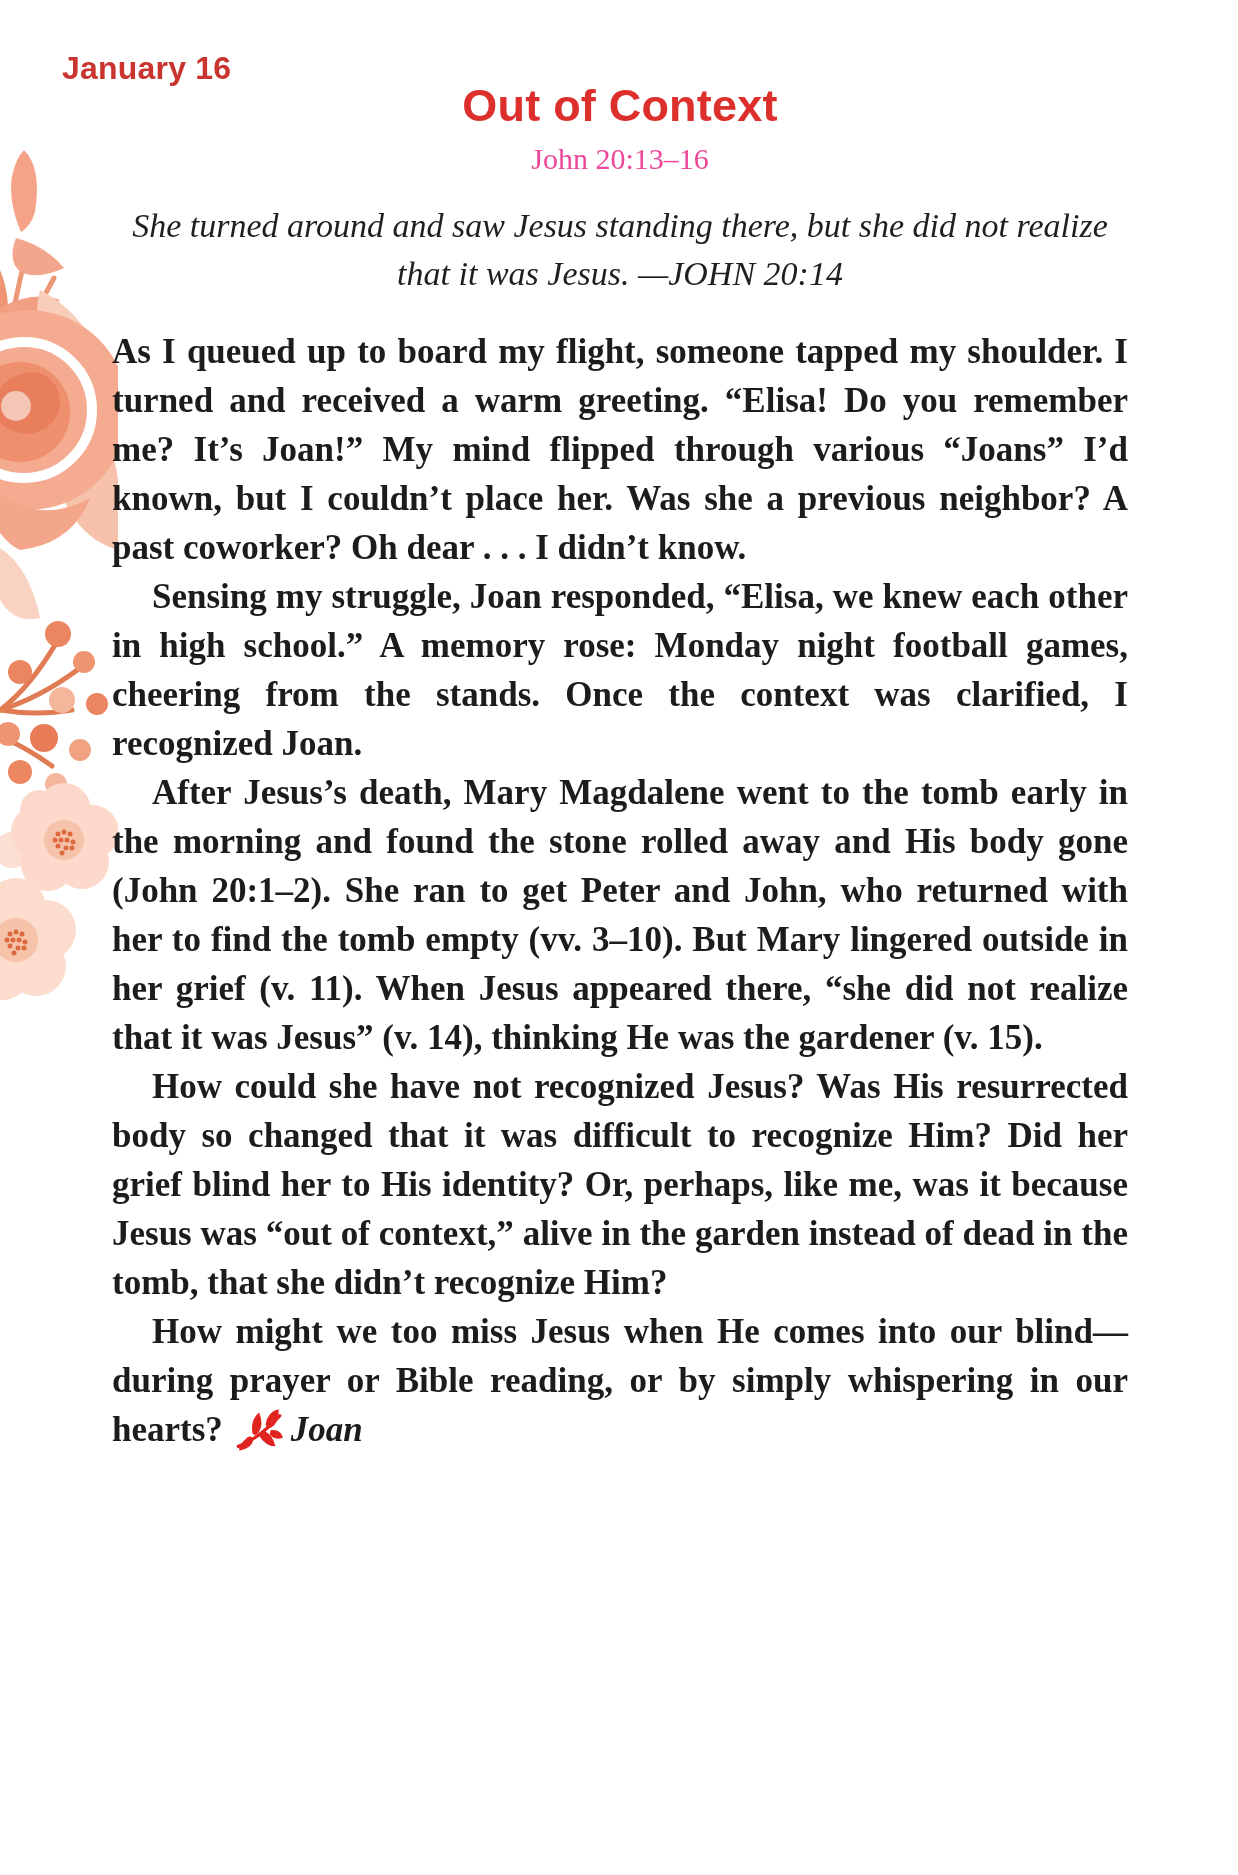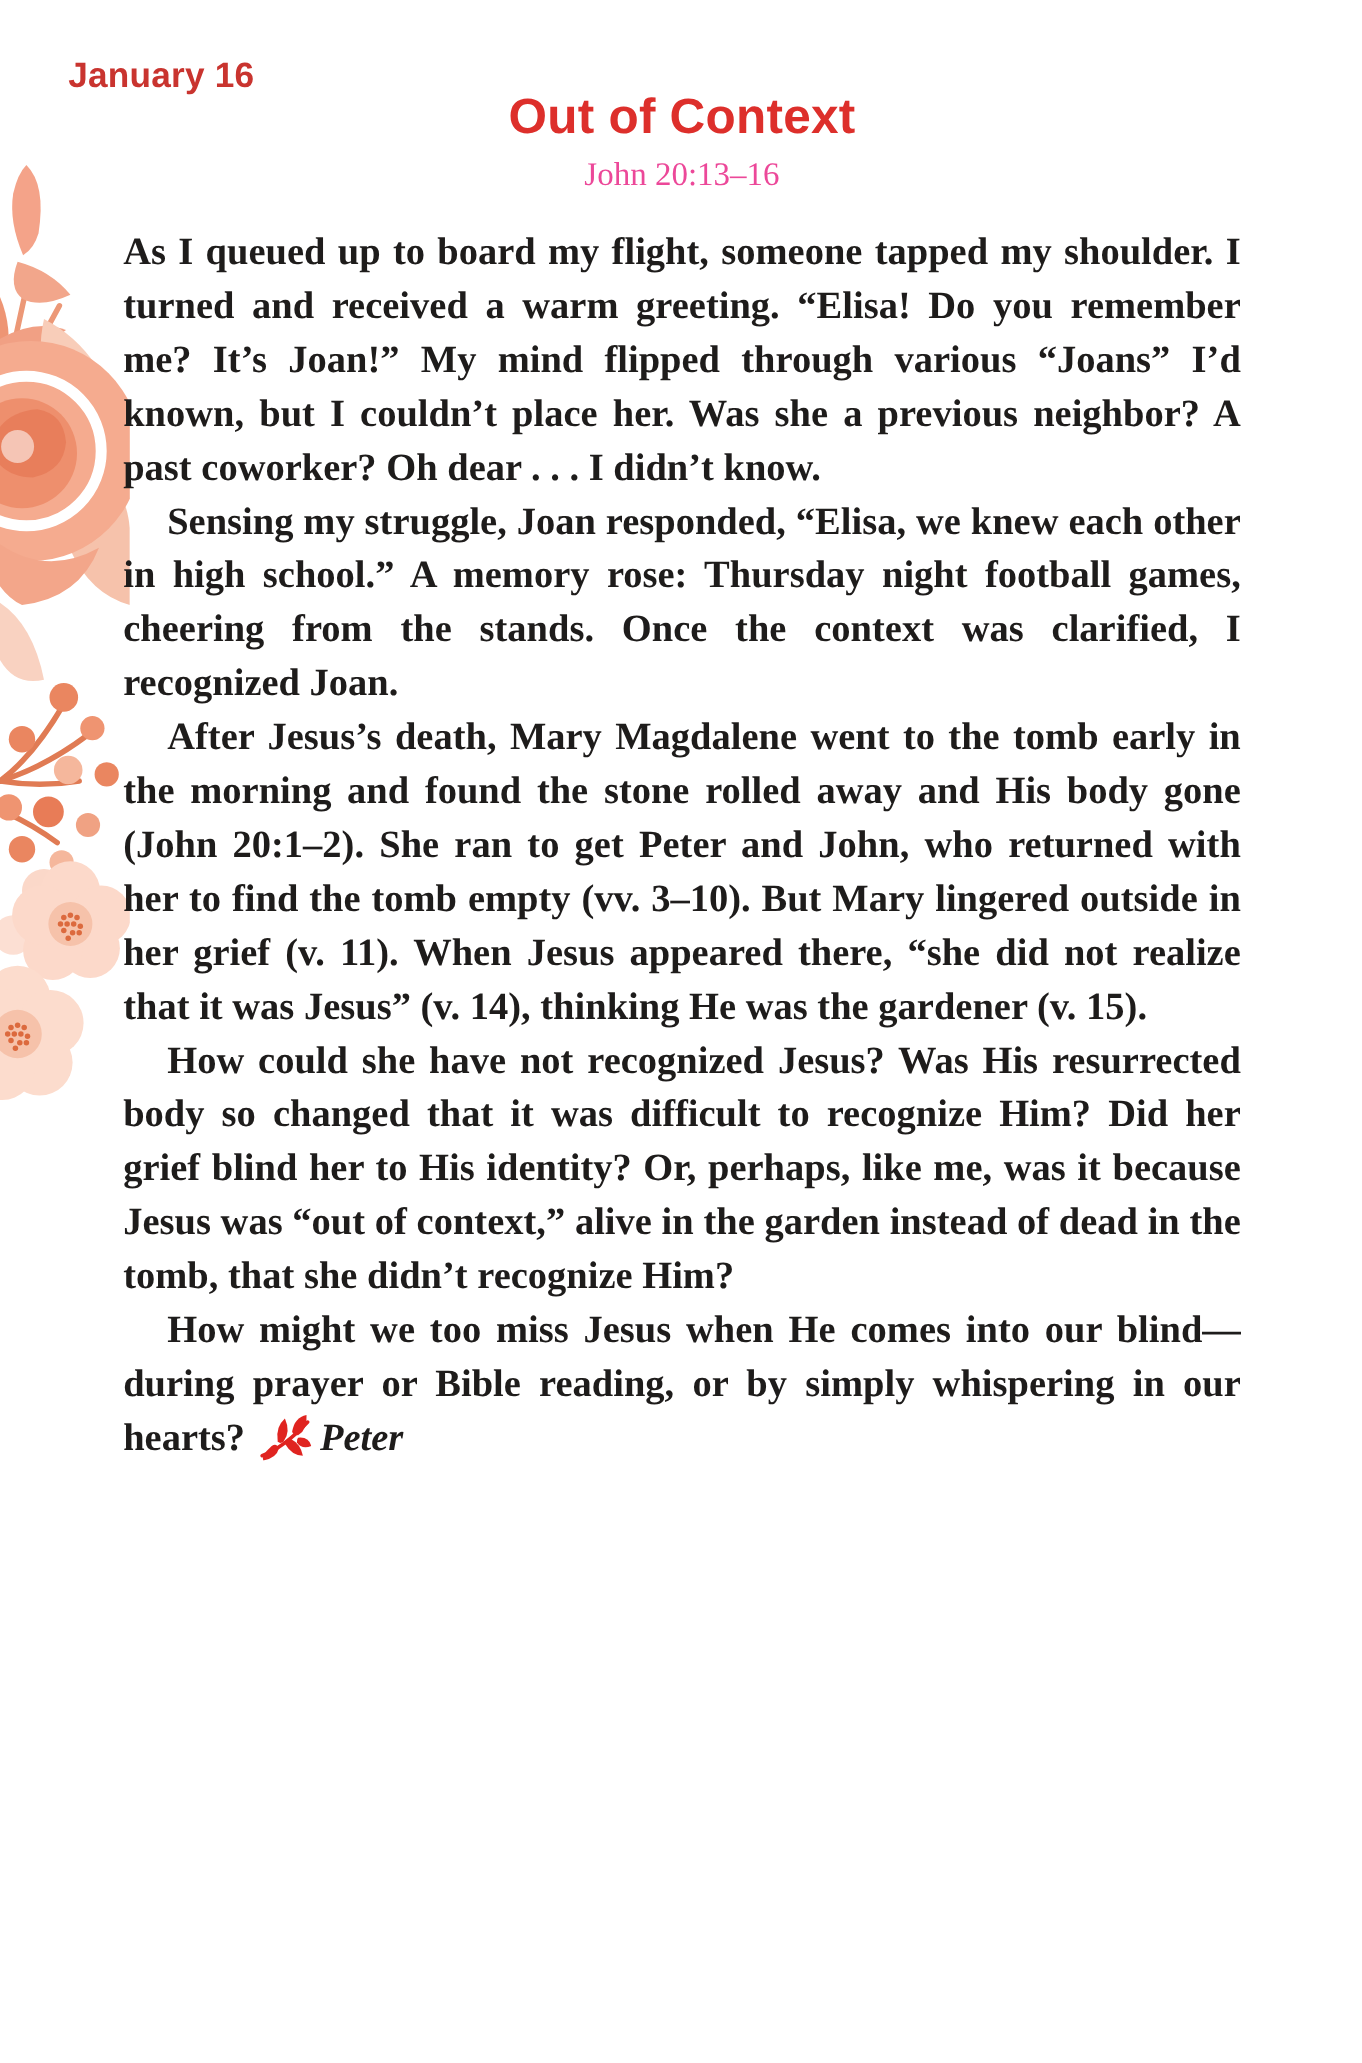"She turned around and saw" p.verse { html: none -> <p><span>She turned around and saw Jesus standing there, but she did not realize that it was Jesus.</span> <span>—JOHN 20:14</span></p> }
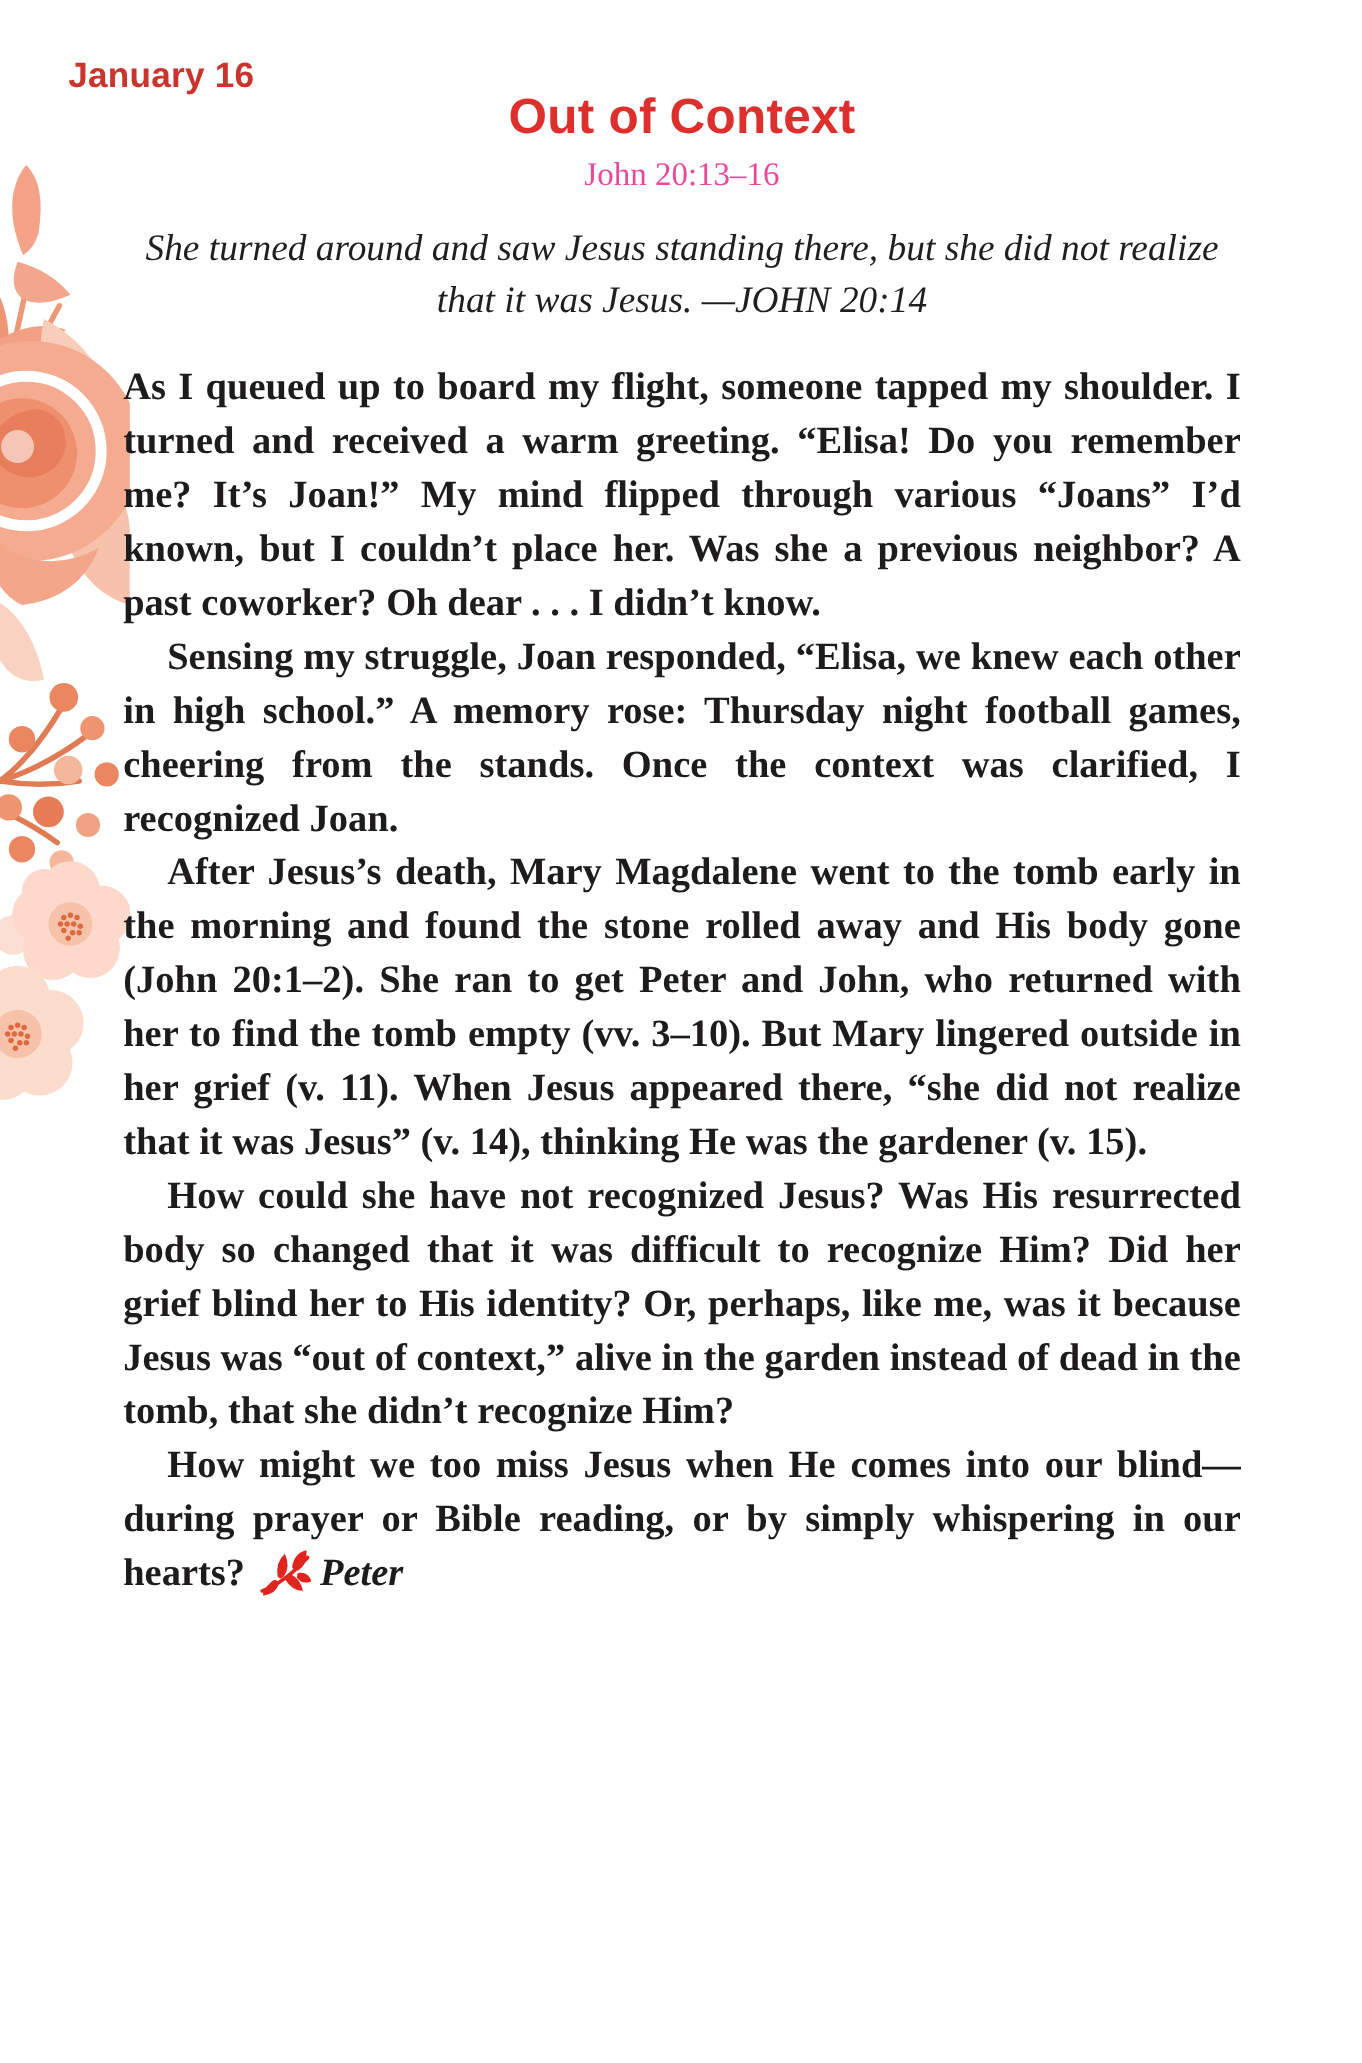"Sensing my struggle, Joan responded," p { text: Thursday -> Monday }
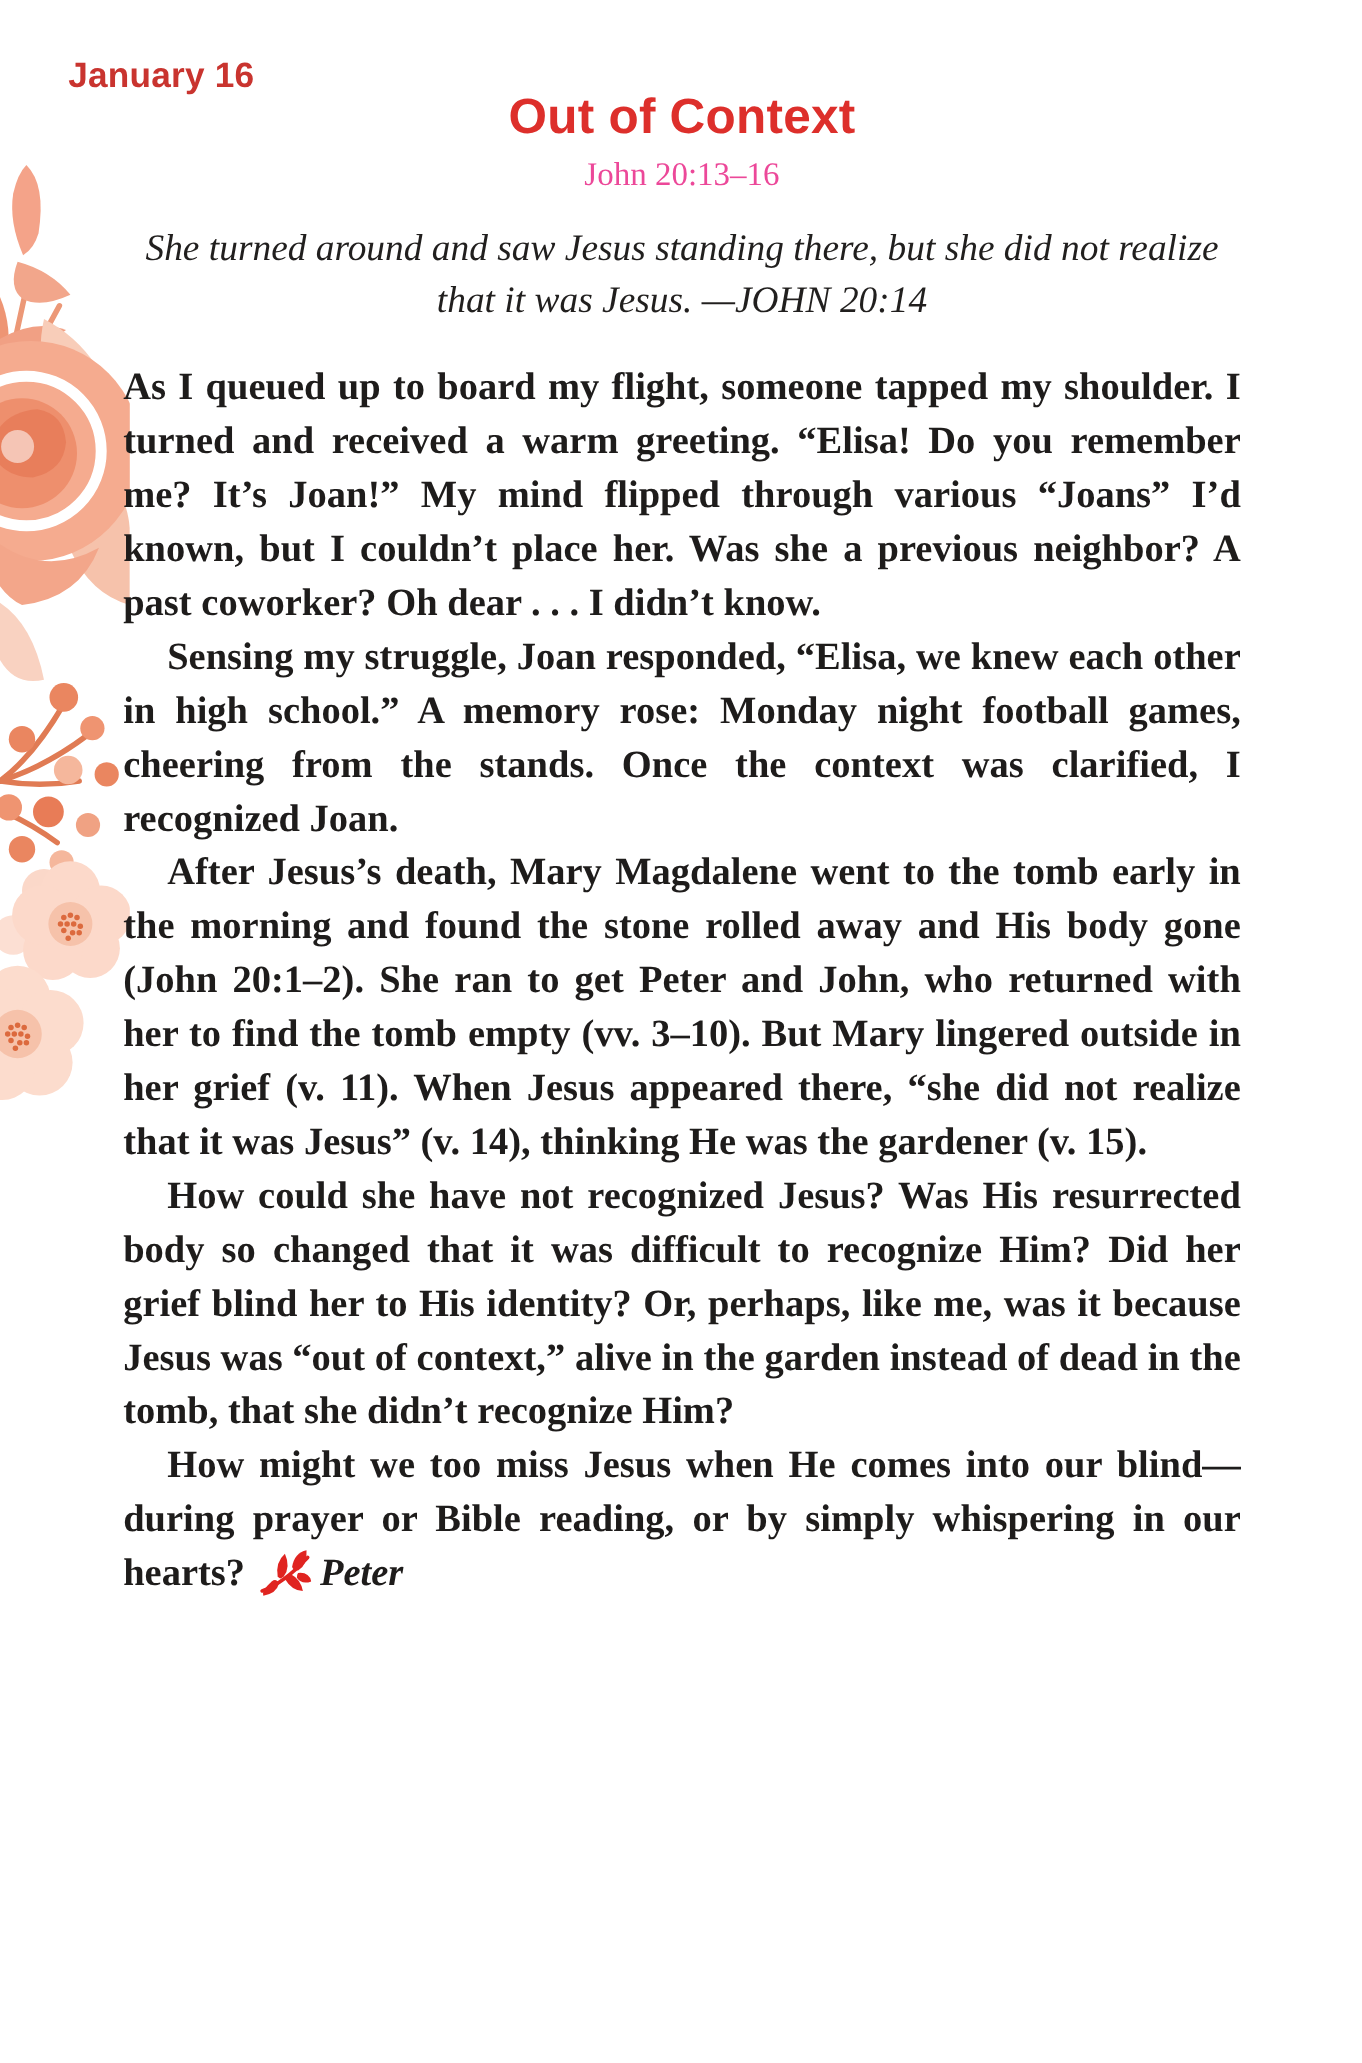"Peter" span.author { text: Peter -> Joan }
